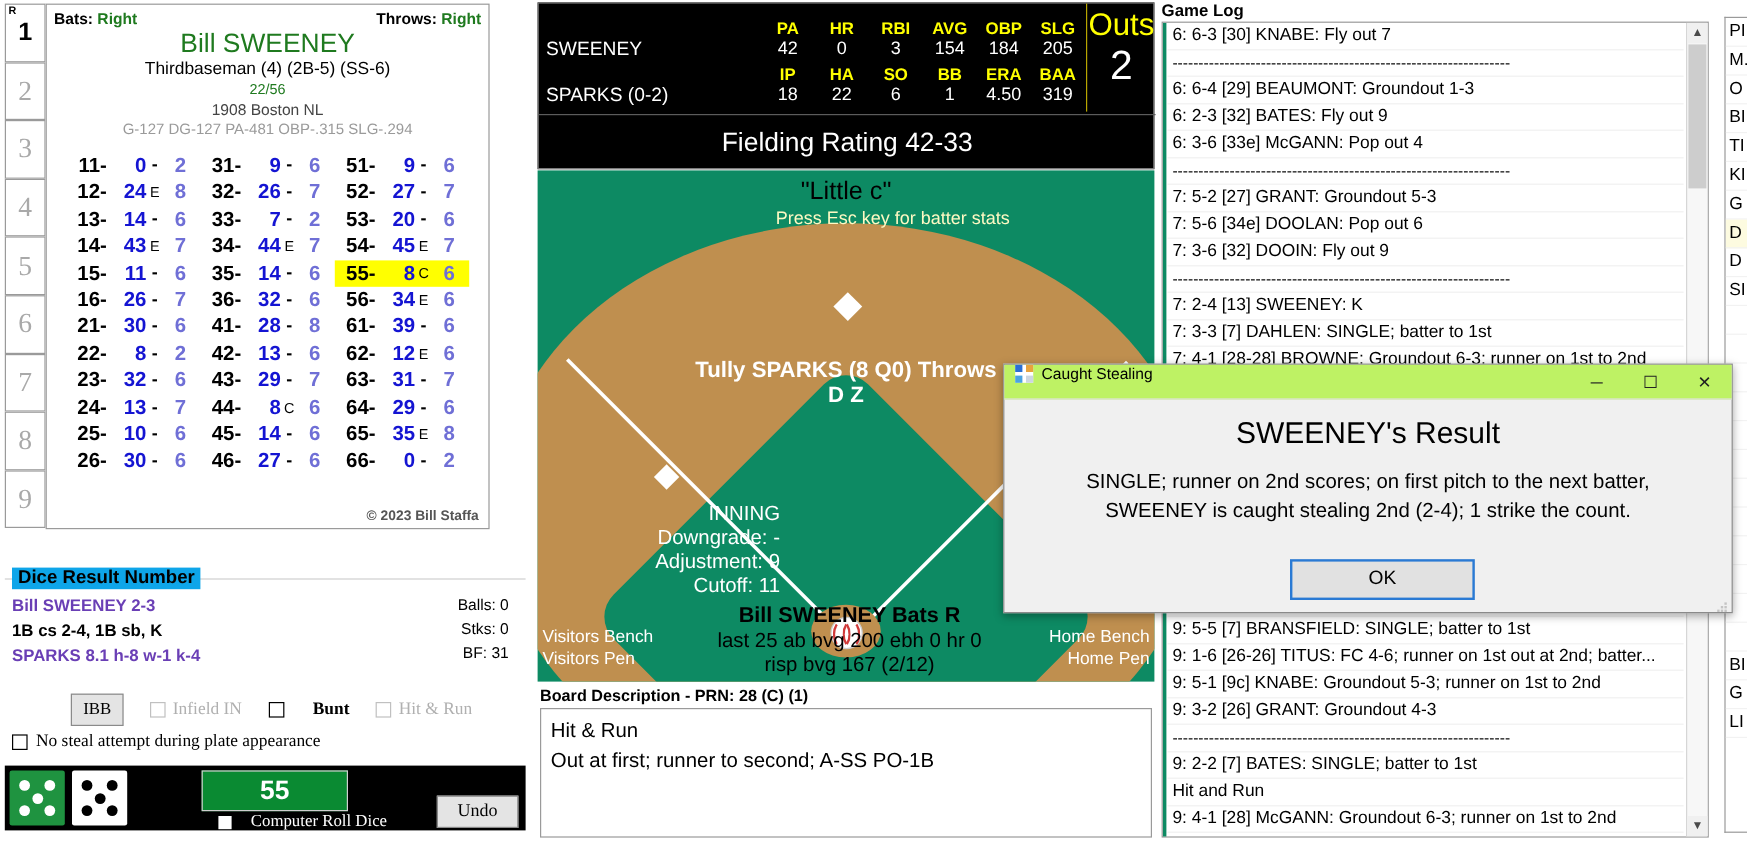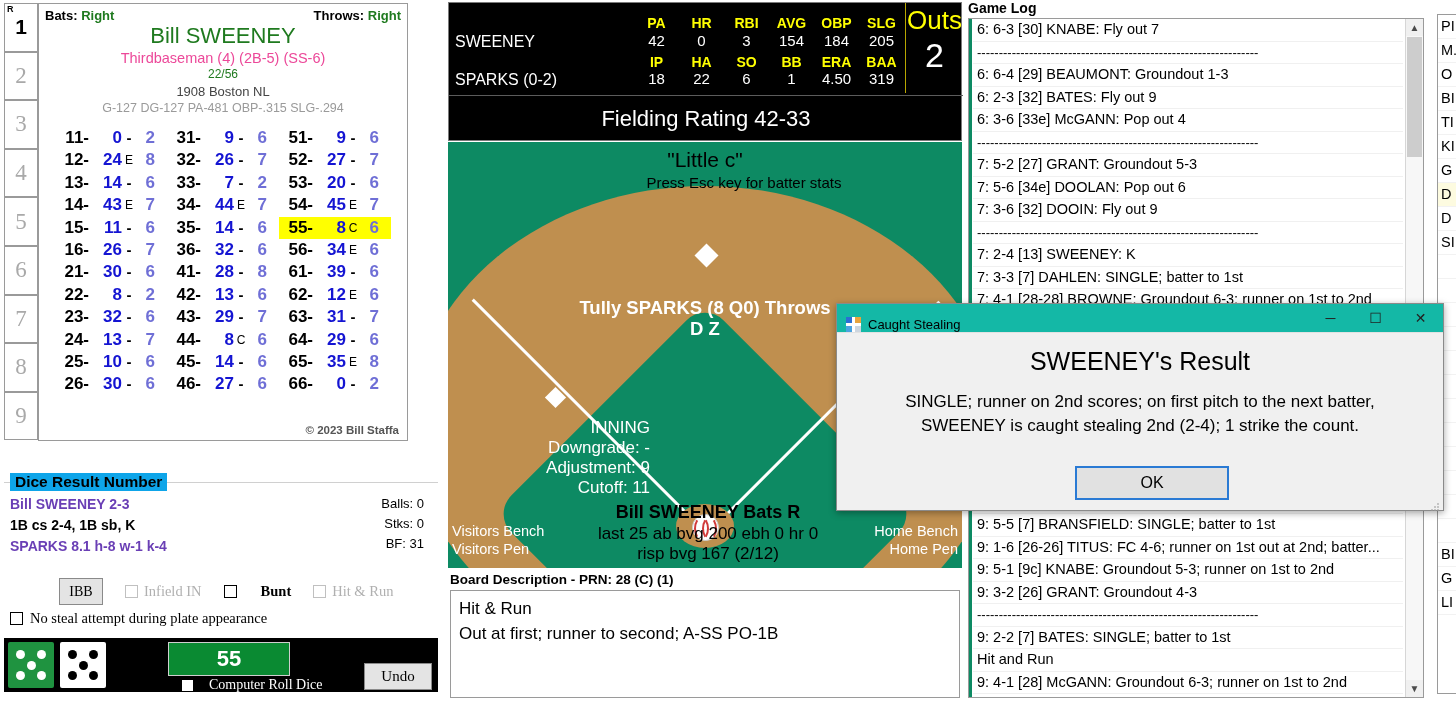"Thirdbaseman (4) (2B-5) (SS-6)" .ppos { color: #ec4899 -> #000000 }
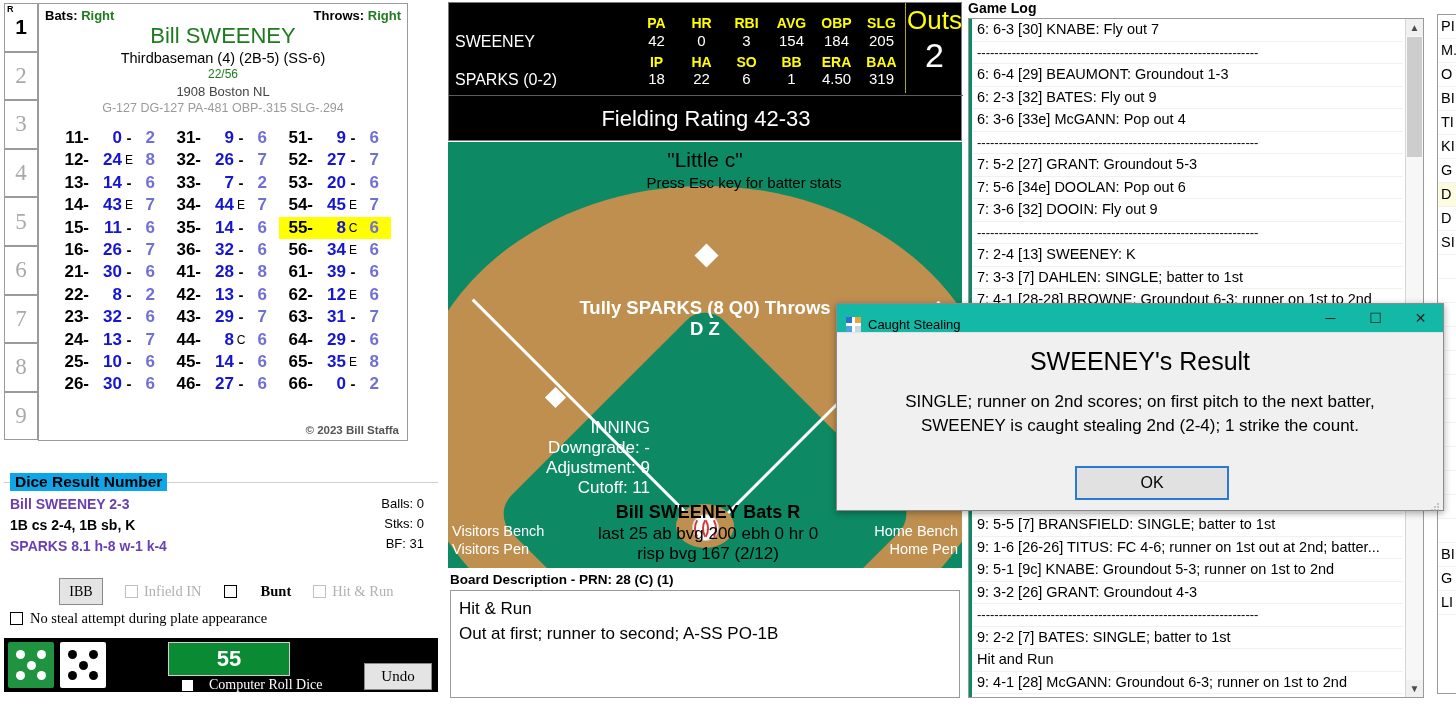"Press Esc key for batter" #esc-hint { color: #000000 -> #fef9c3 }
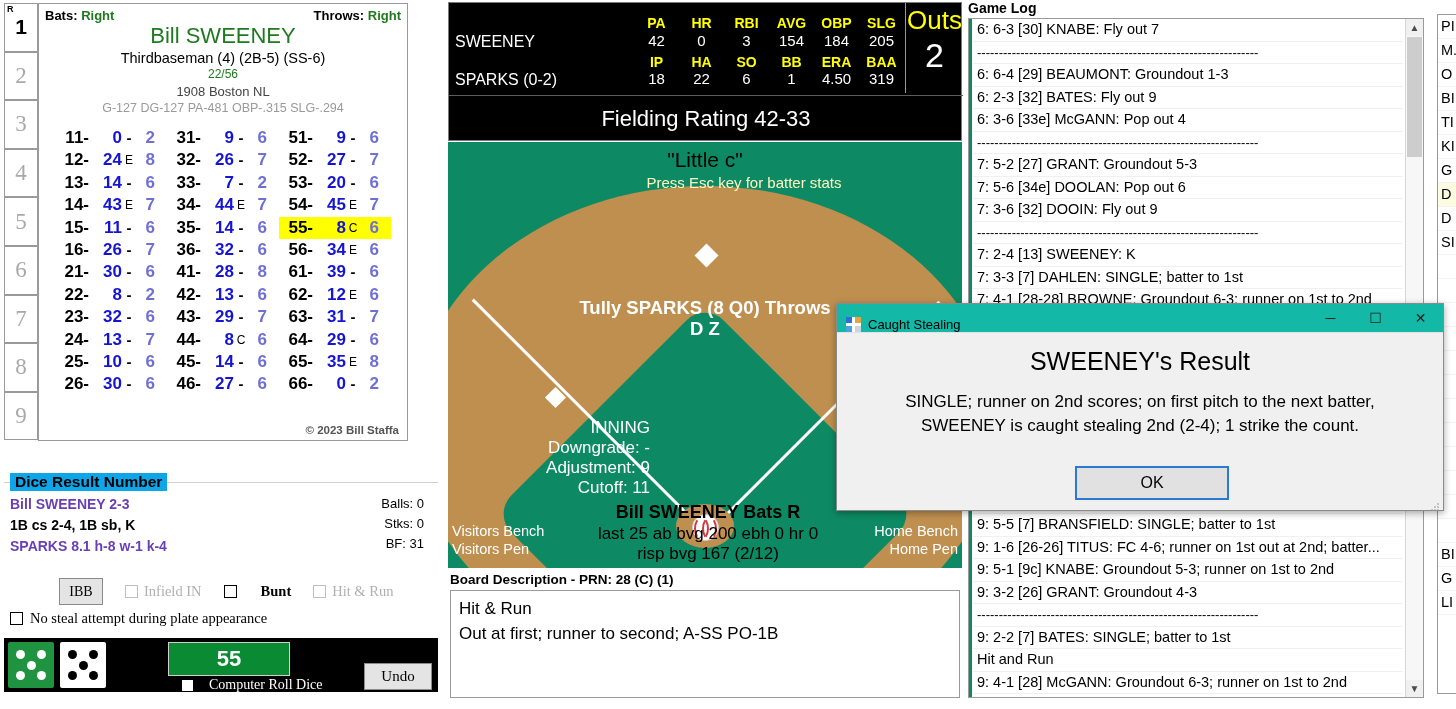"Caught Stealing" #dlg-title-bar { align-items: flex-end -> flex-start; background: #14b8a6 -> #bef264 }
